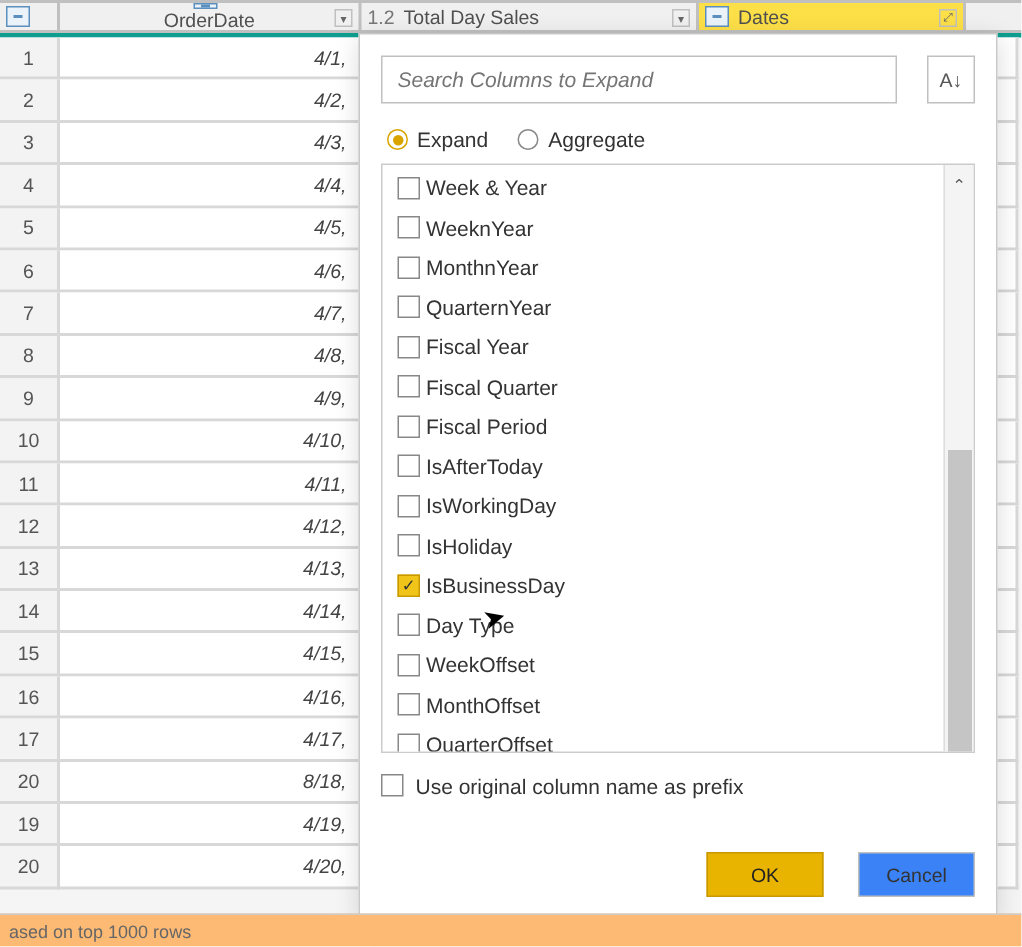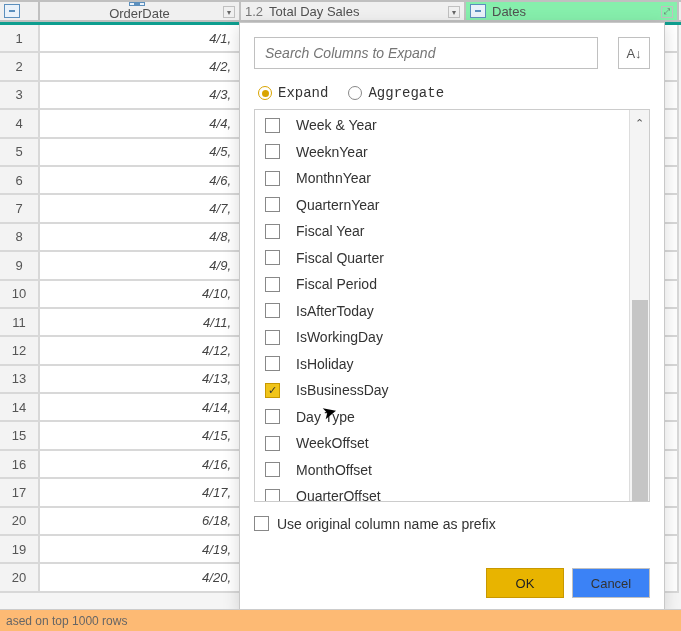"Dates" .hdr-col3 { background: #86efac -> #fde047; width: 213px -> 178px }
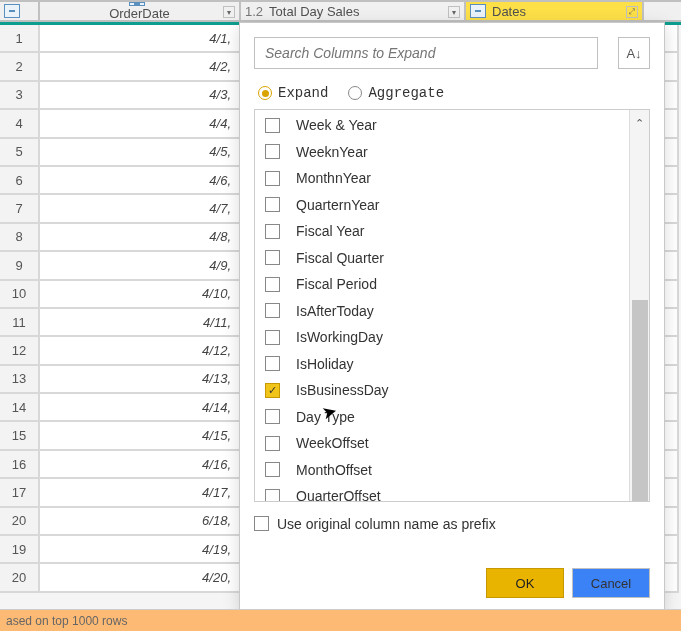"Expand" .radio-row { font-family: Liberation Mono, monospace -> none }
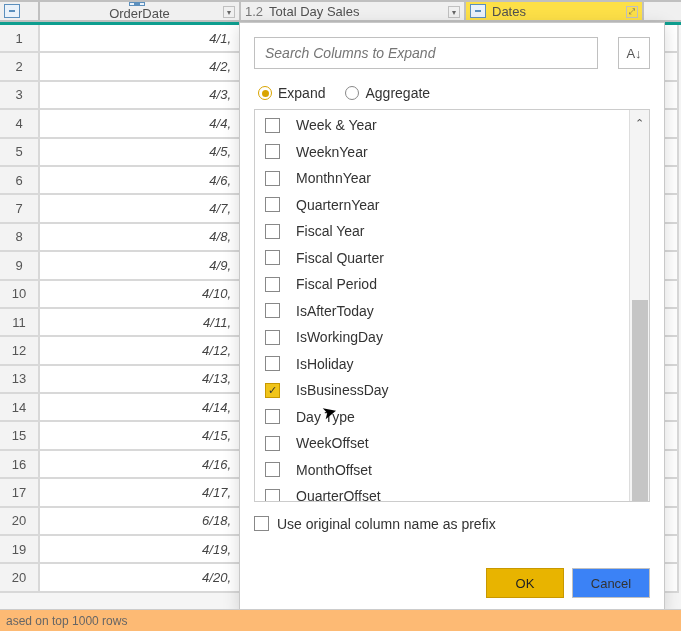"Week & Year" .list-item { gap: 16px -> 4px }
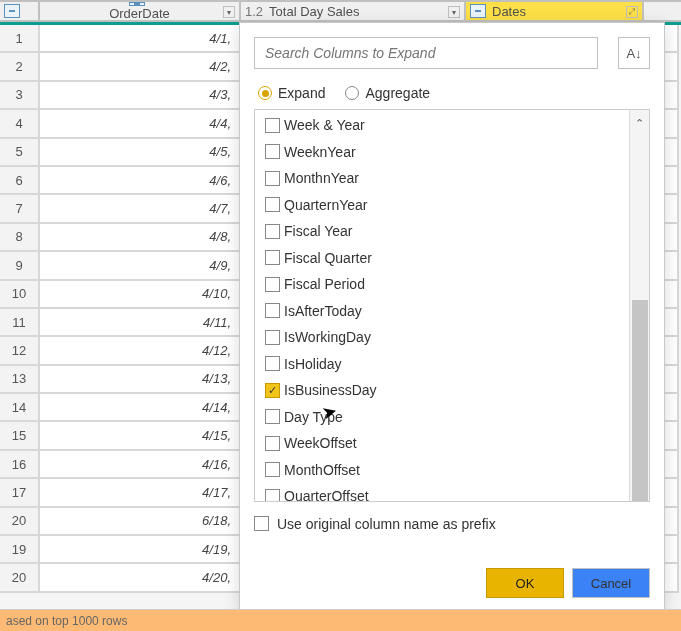"6/18," div.cell { text: 6/18 -> 8/18 }
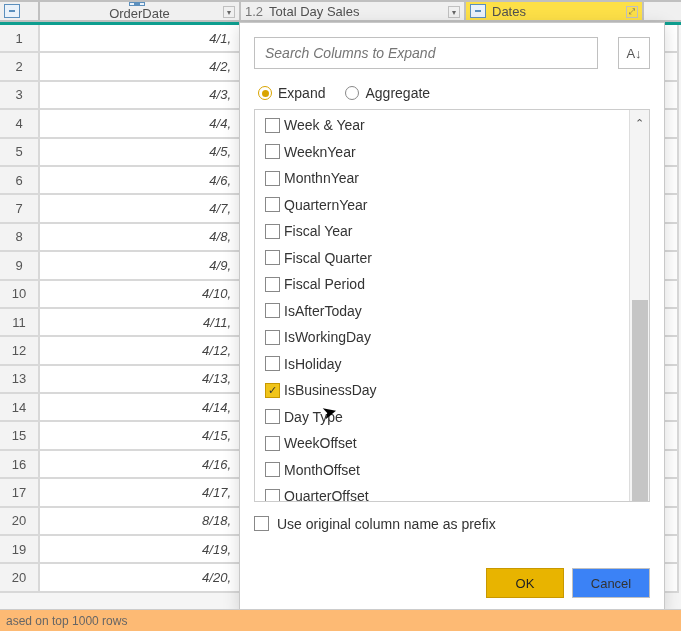"OK" .btn-row { gap: 8px -> 23px }
